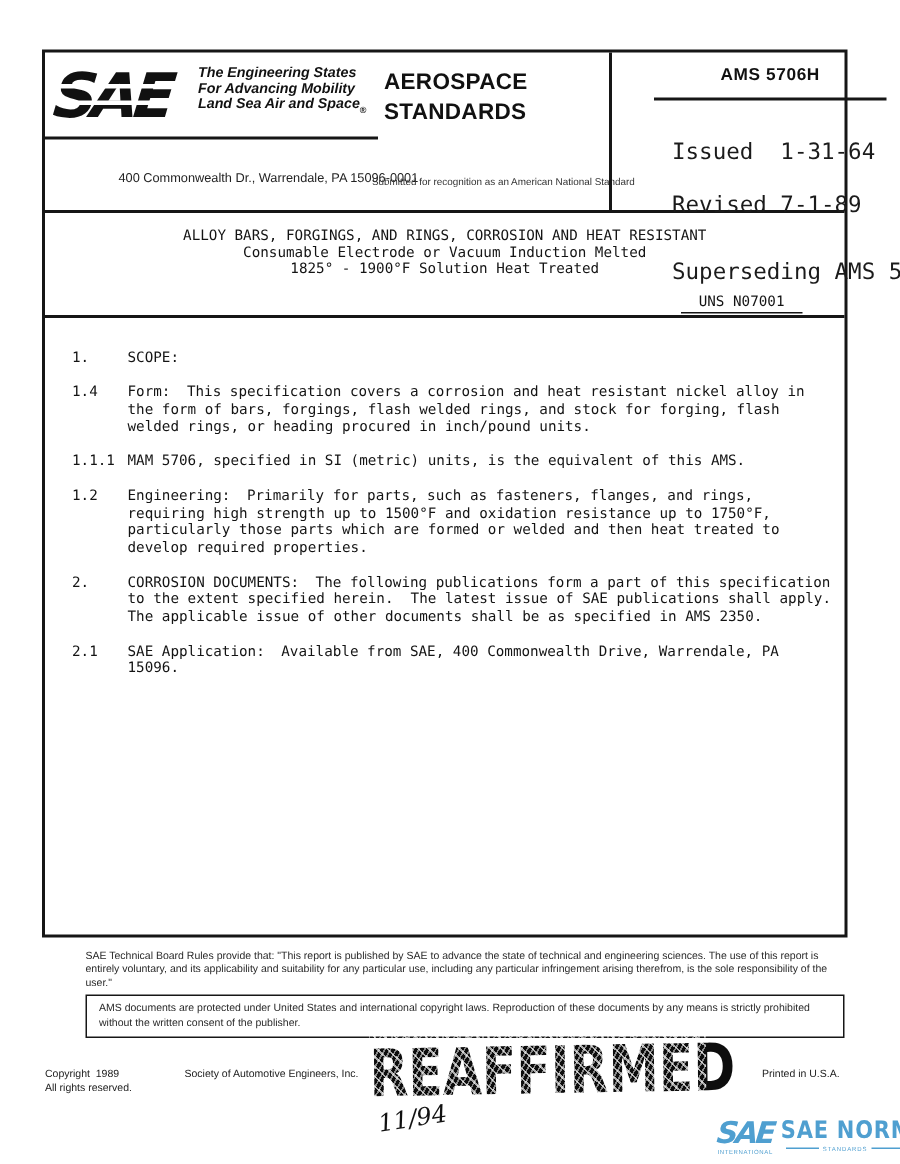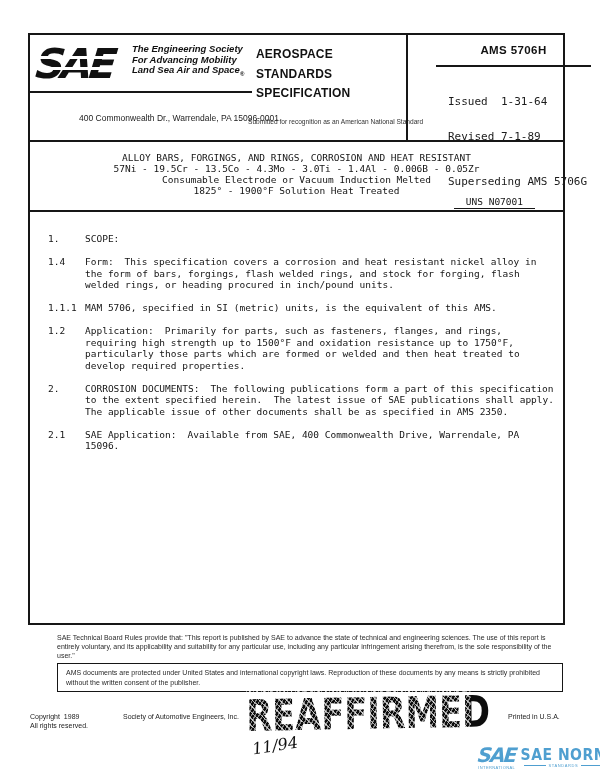"The Engineering Society" div { text: Society -> States }
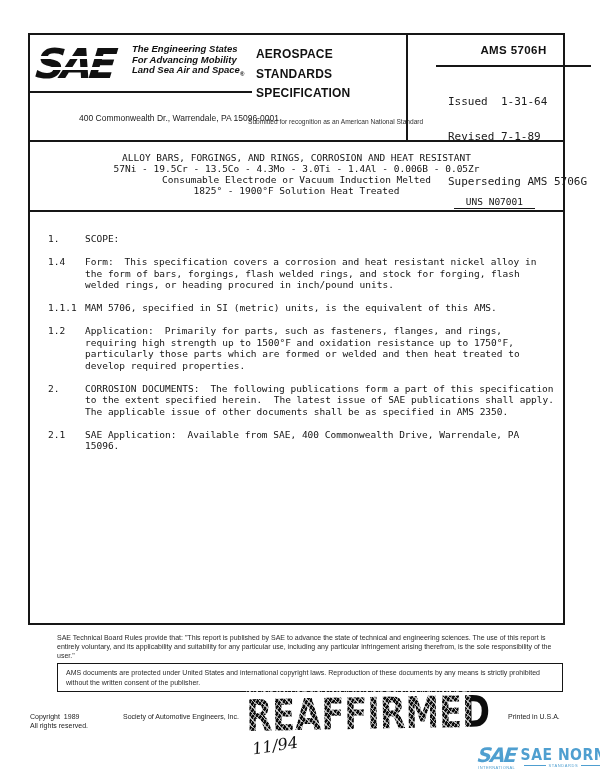"AEROSPACE" .doctype { font-size: 12px -> 15px }
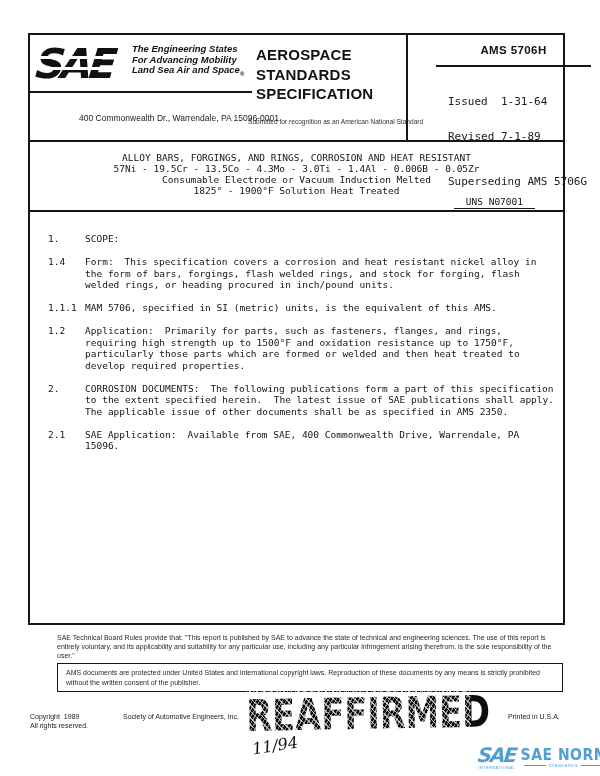"SPECIFICATION" div.doctype { html: <div>SPECIFICATION</div> -> none }
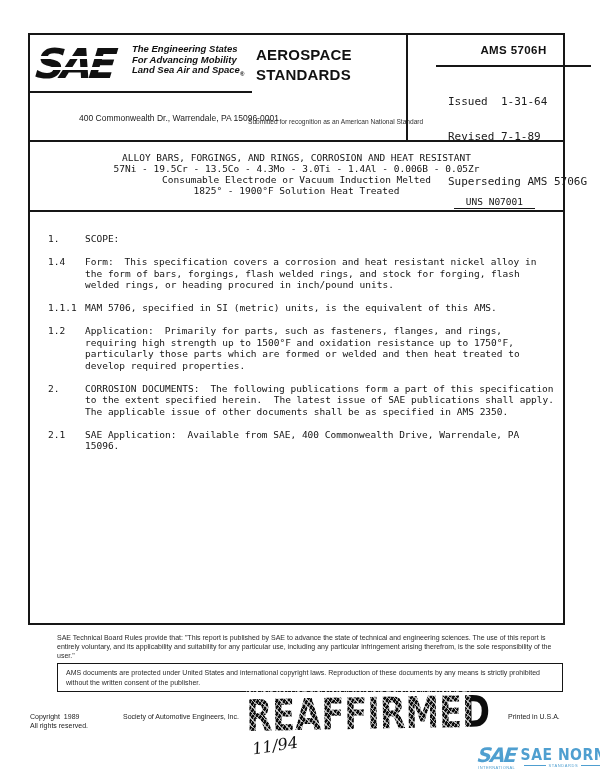"Issued 1-31-64" .dates { font-size: 11px -> 15px }
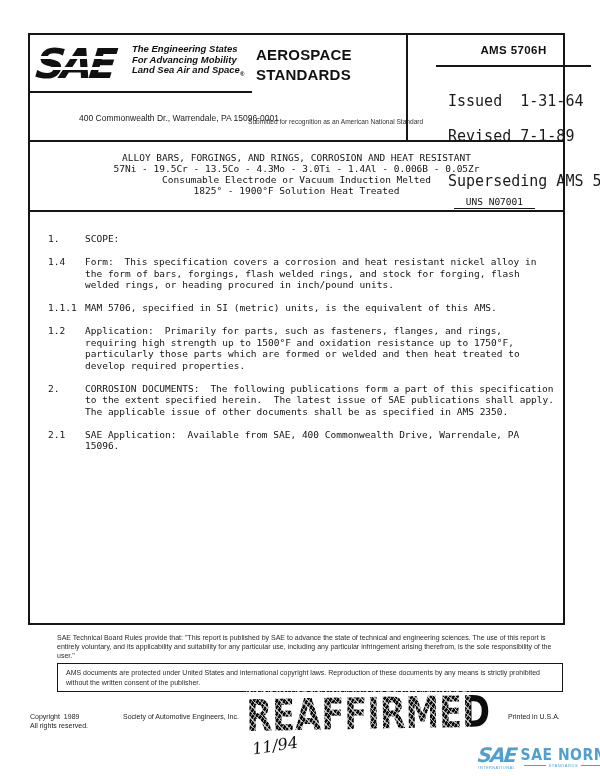"57Ni - 19.5Cr - 13.5Co" div { html: <div>57Ni - 19.5Cr - 13.5Co - 4.3Mo - 3.0Ti - 1.4Al - 0.006B - 0.05Zr</div> -> none }
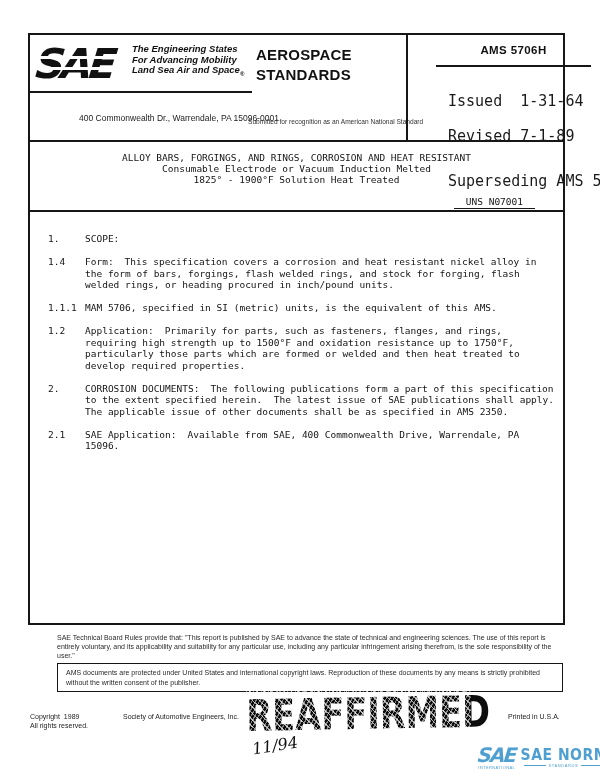"Application:" span.u { text: Application -> Engineering }
